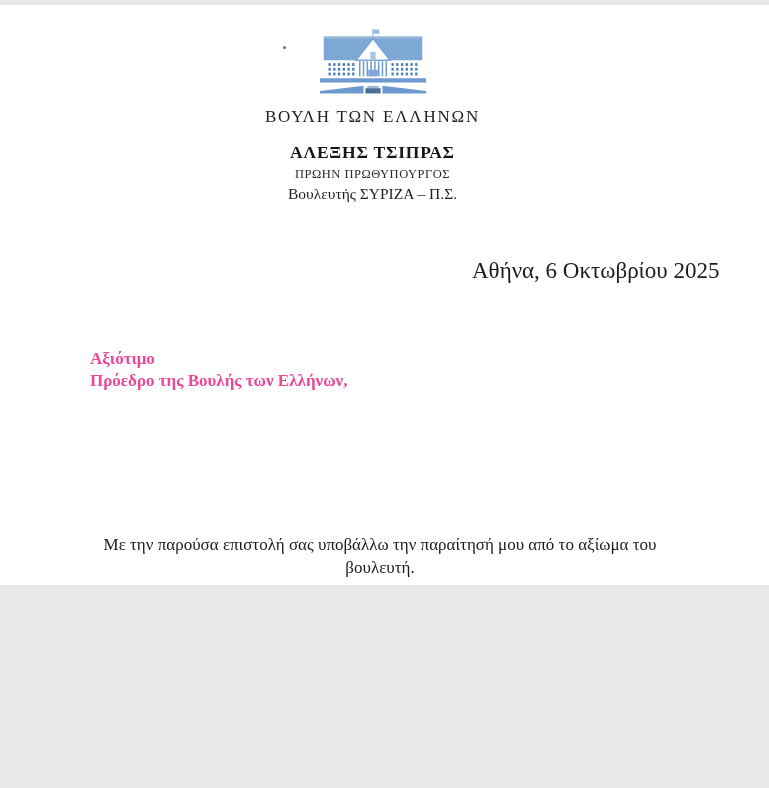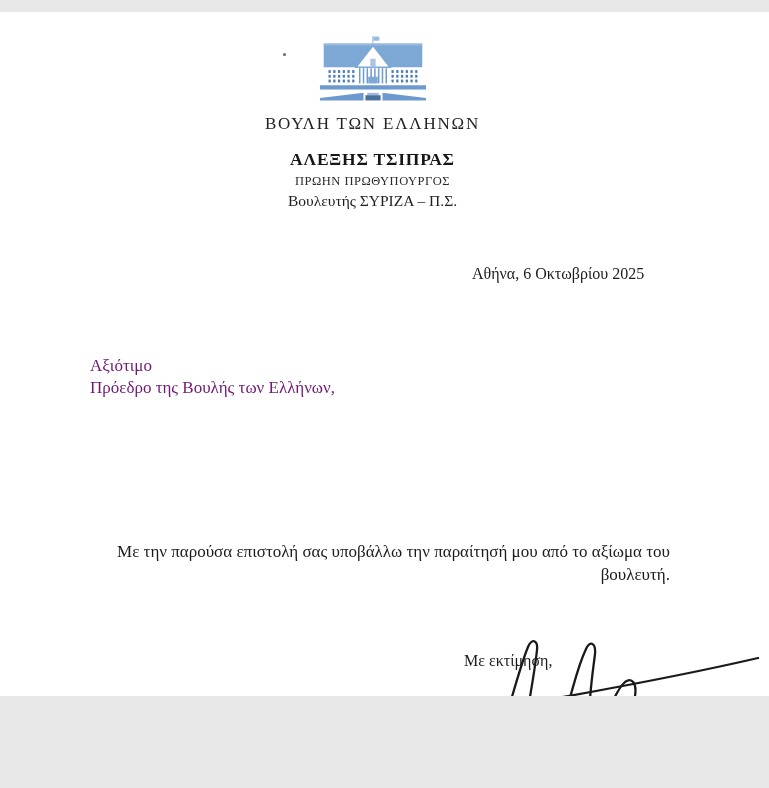"ΒΟΥΛΗ ΤΩΝ ΕΛΛΗΝΩΝ" .page { height: 684px -> 580px; margin: 12px auto -> 5px auto }
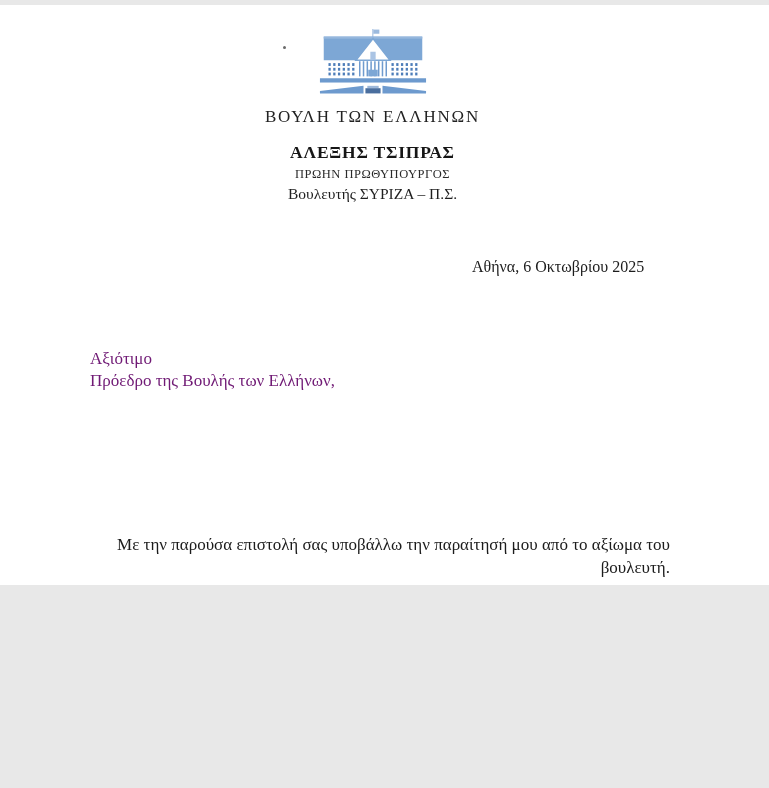"Αθήνα, 6 Οκτωβρίου 2025" .dateline { font-size: 16px -> 23px }
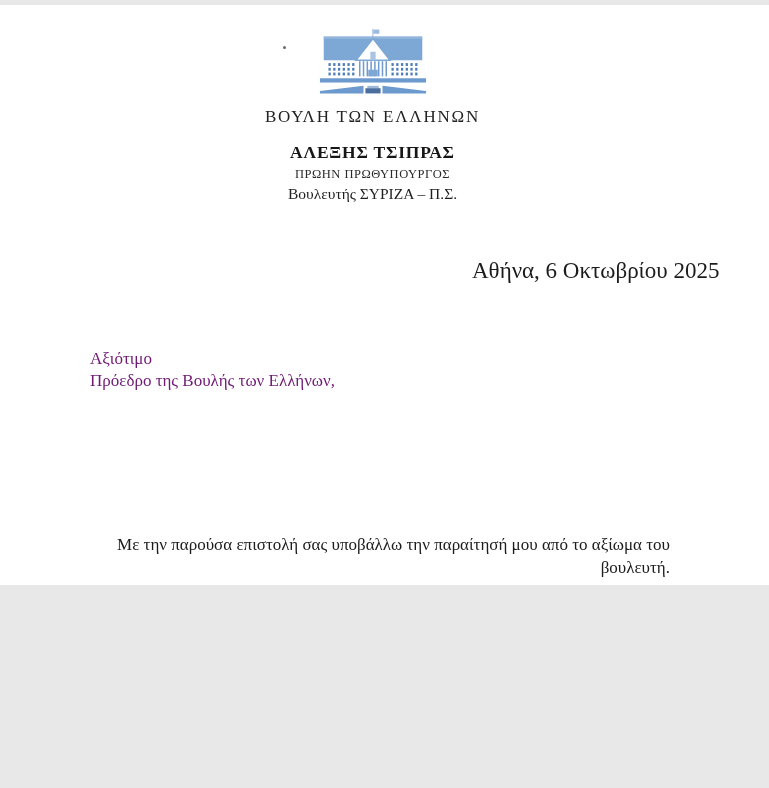"Αξιότιμο" .recipient { color: #701a75 -> #ec4899; font-weight: normal -> bold }
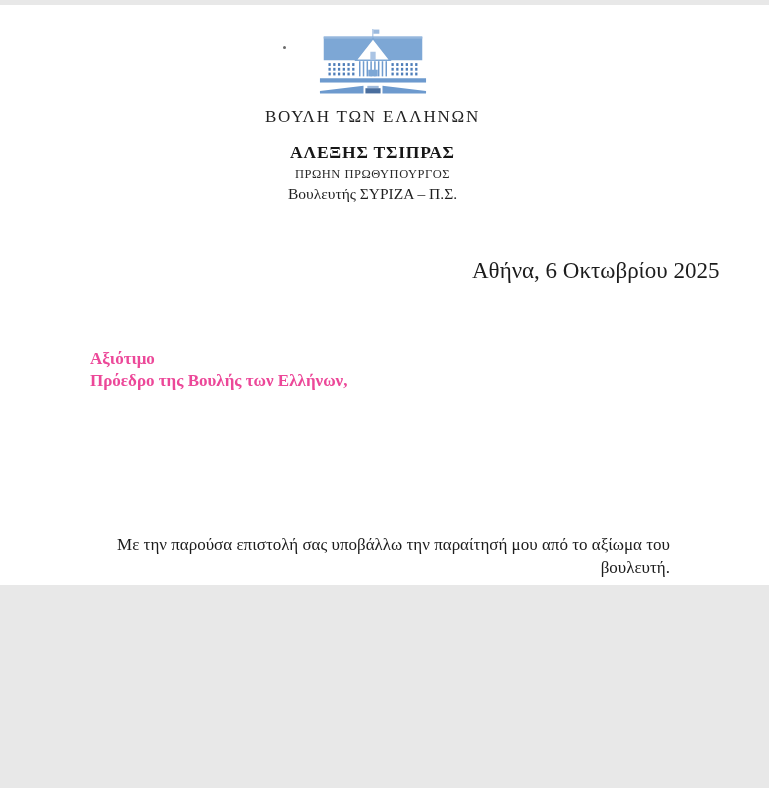"Με την παρούσα επιστολή σας" .body-paragraph { text-align: right -> center }
